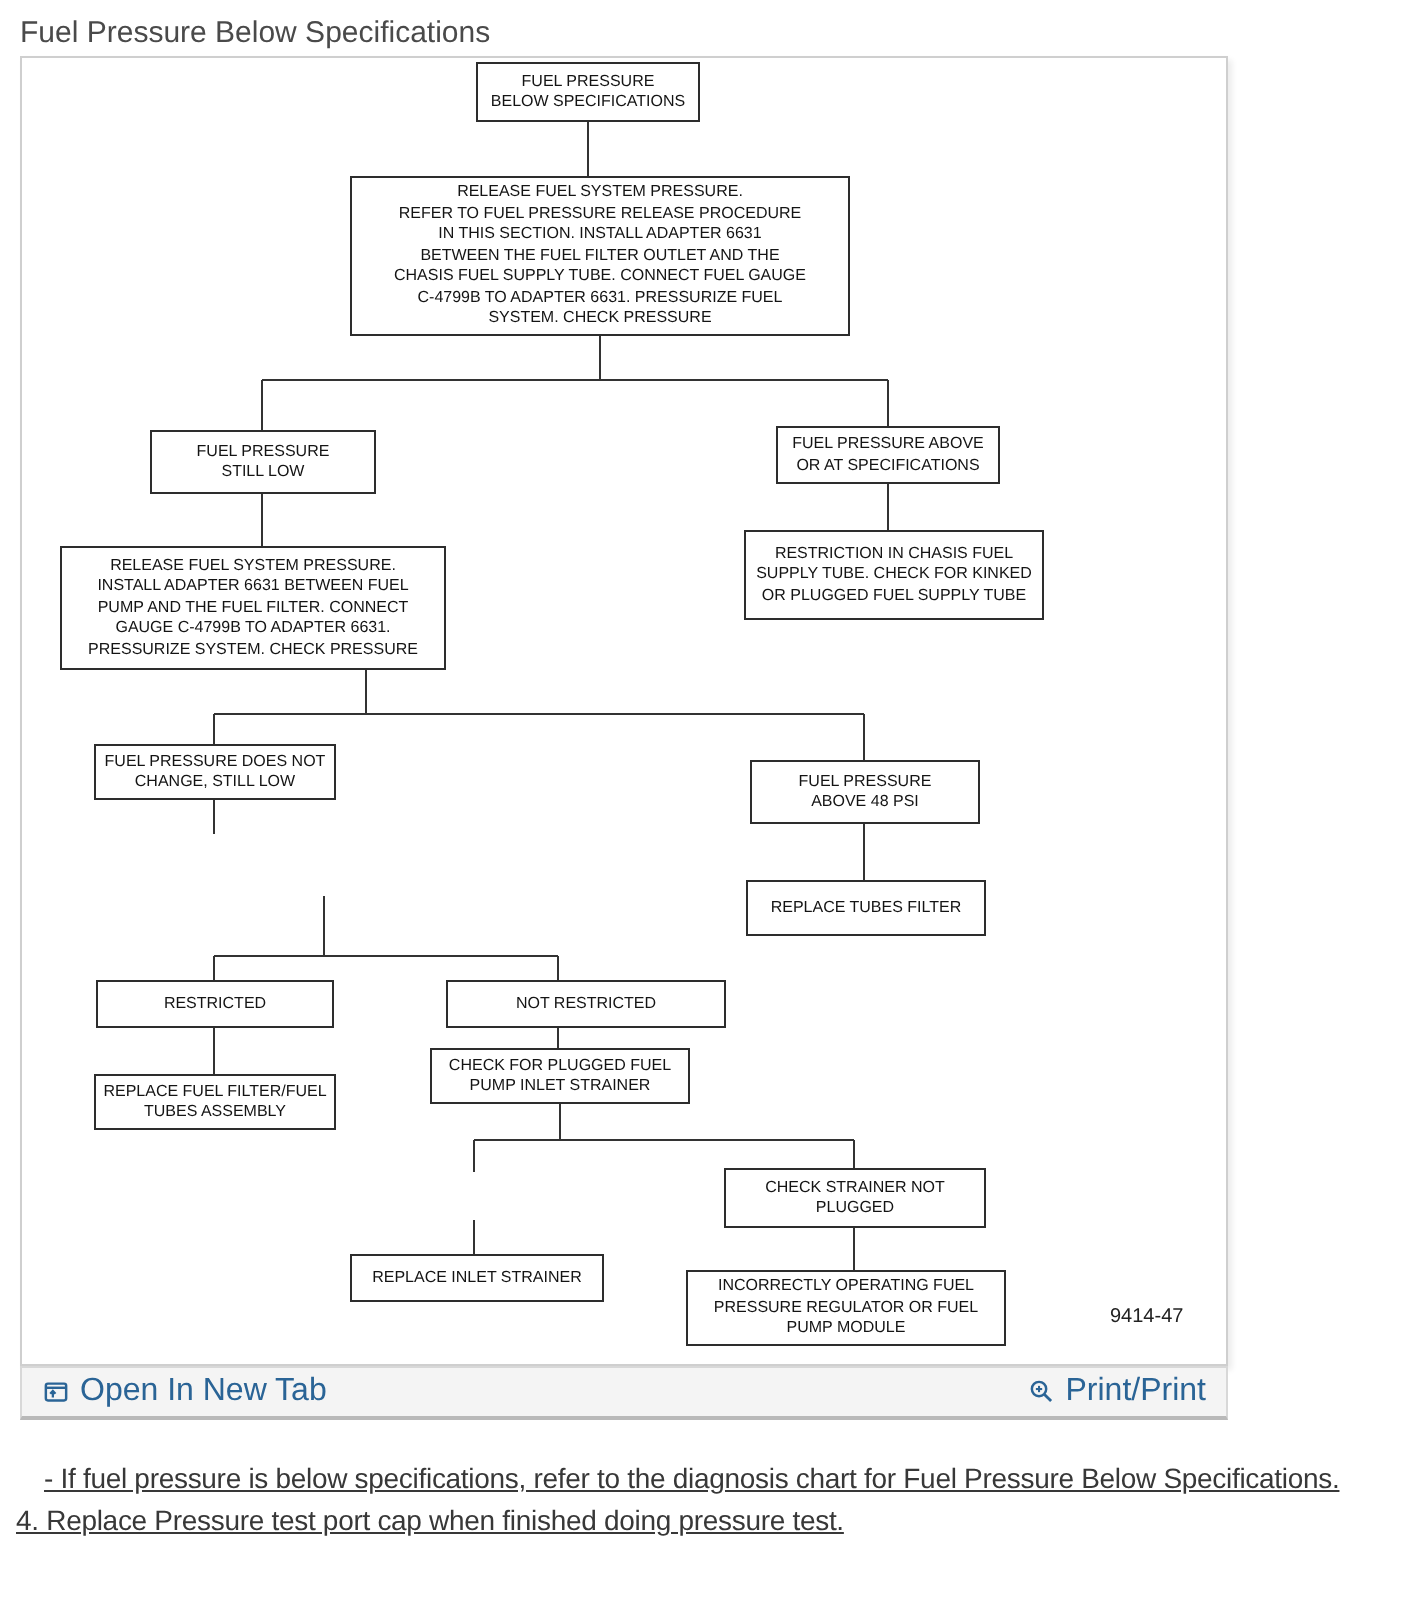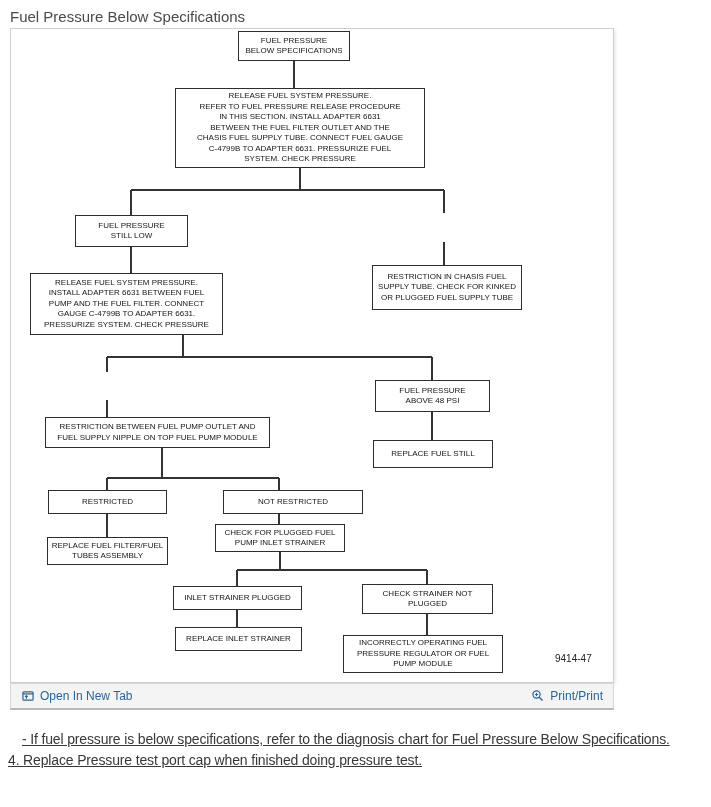"FUEL PRESSURE ABOVE" div.node { html: none -> <div>FUEL PRESSURE ABOVE OR AT SPECIFICATIONS</div> }
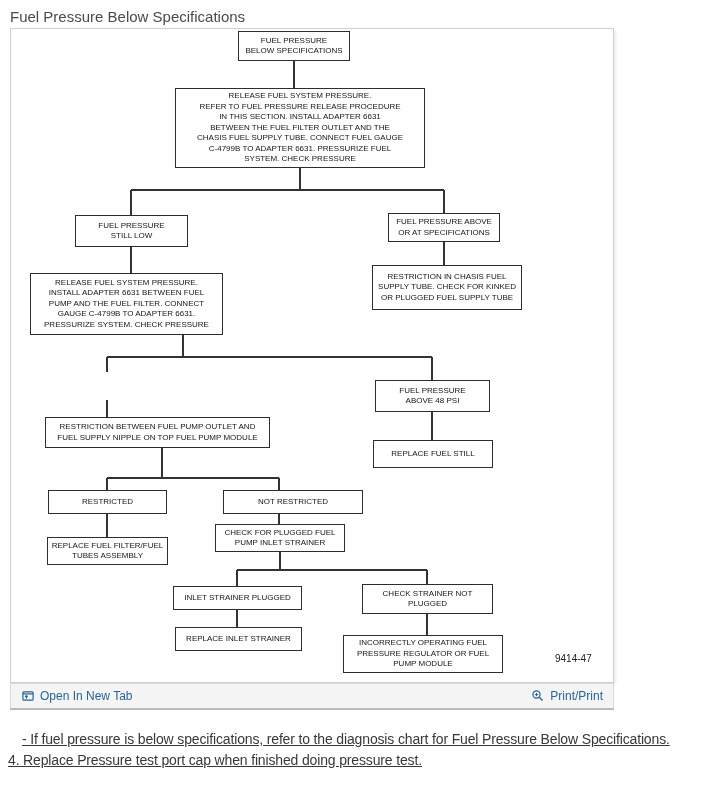"FUEL PRESSURE DOES NOT" div.node { html: none -> <div>FUEL PRESSURE DOES NOT CHANGE, STILL LOW</div> }
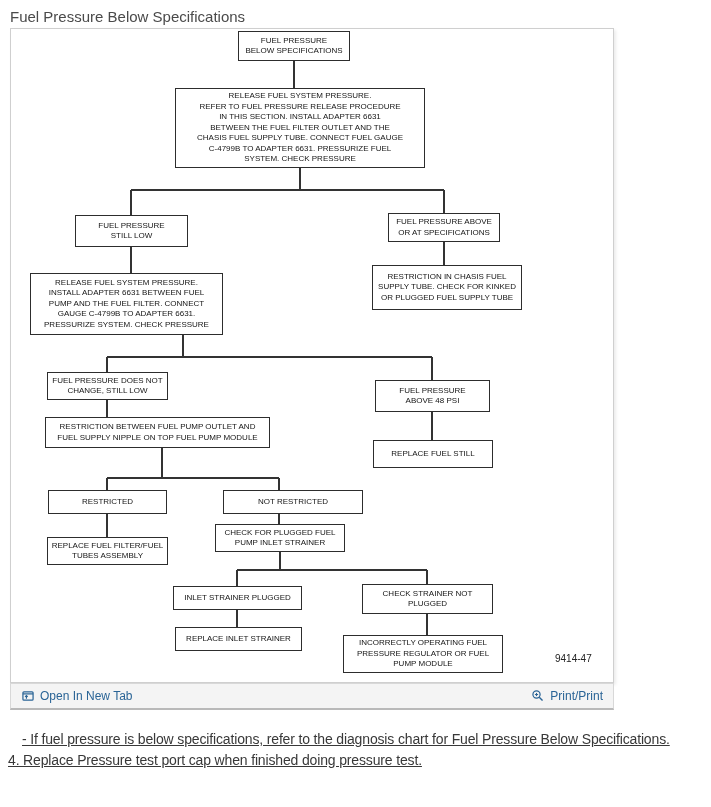"RESTRICTION BETWEEN FUEL PUMP OUTLET" div.node { html: <div>RESTRICTION BETWEEN FUEL PUMP OUTLET AND FUEL SUPPLY NIPPLE ON TOP FUEL PUMP MODULE</div> -> none }
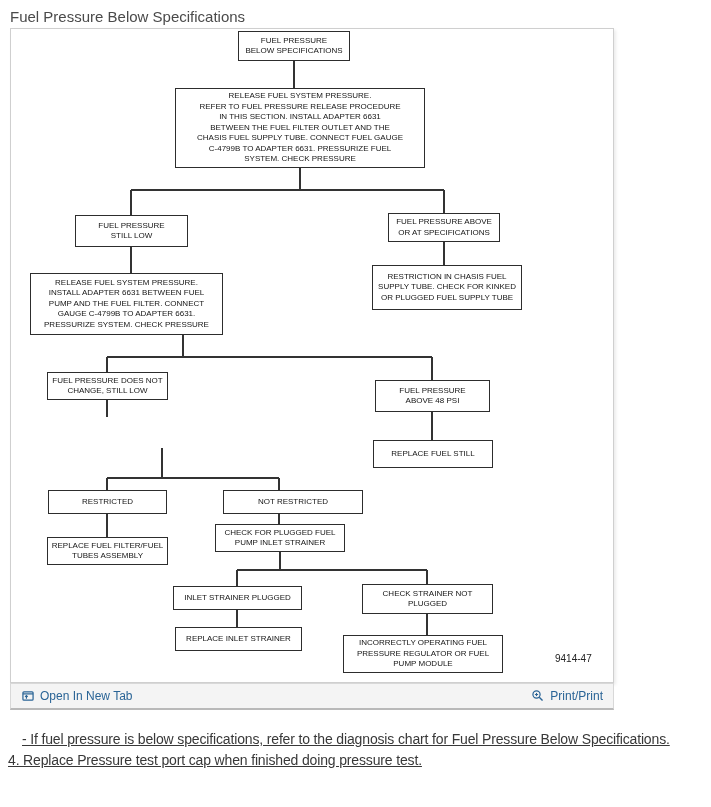"REPLACE FUEL STILL" div.node { text: FUEL STILL -> TUBES FILTER }
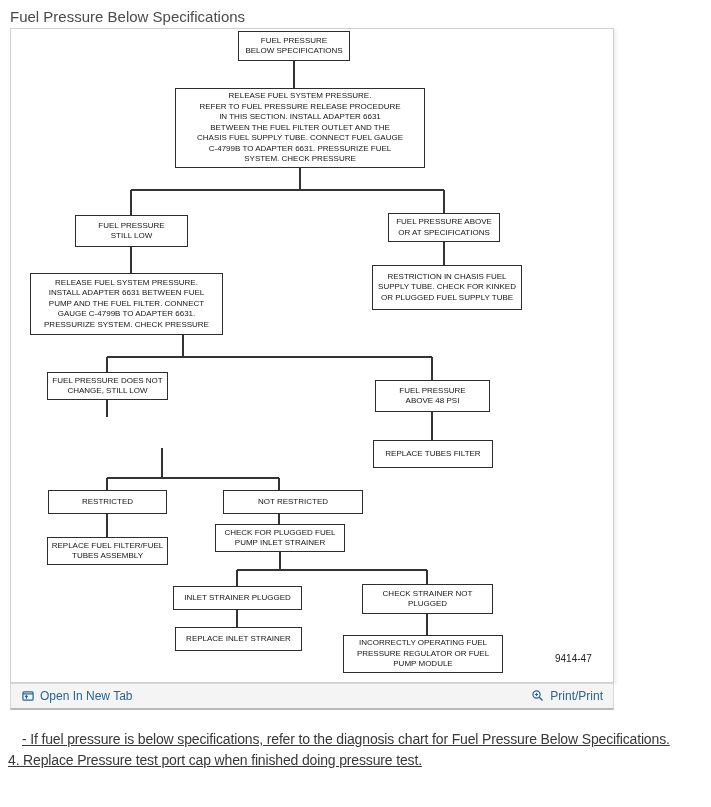"INLET STRAINER PLUGGED" div.node { html: <div>INLET STRAINER PLUGGED</div> -> none }
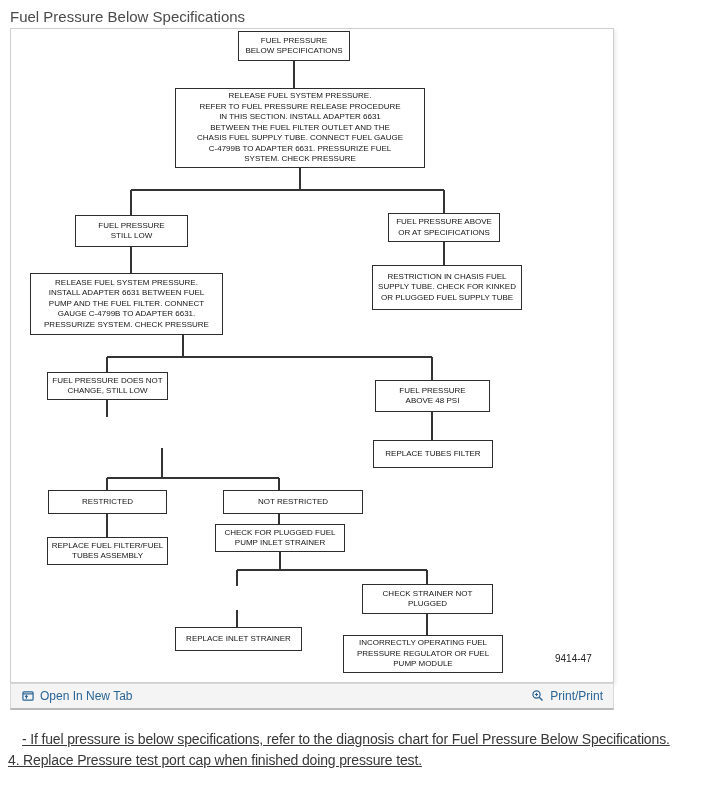"Open In New Tab" .tb-link { font-size: 12px -> 16px }
